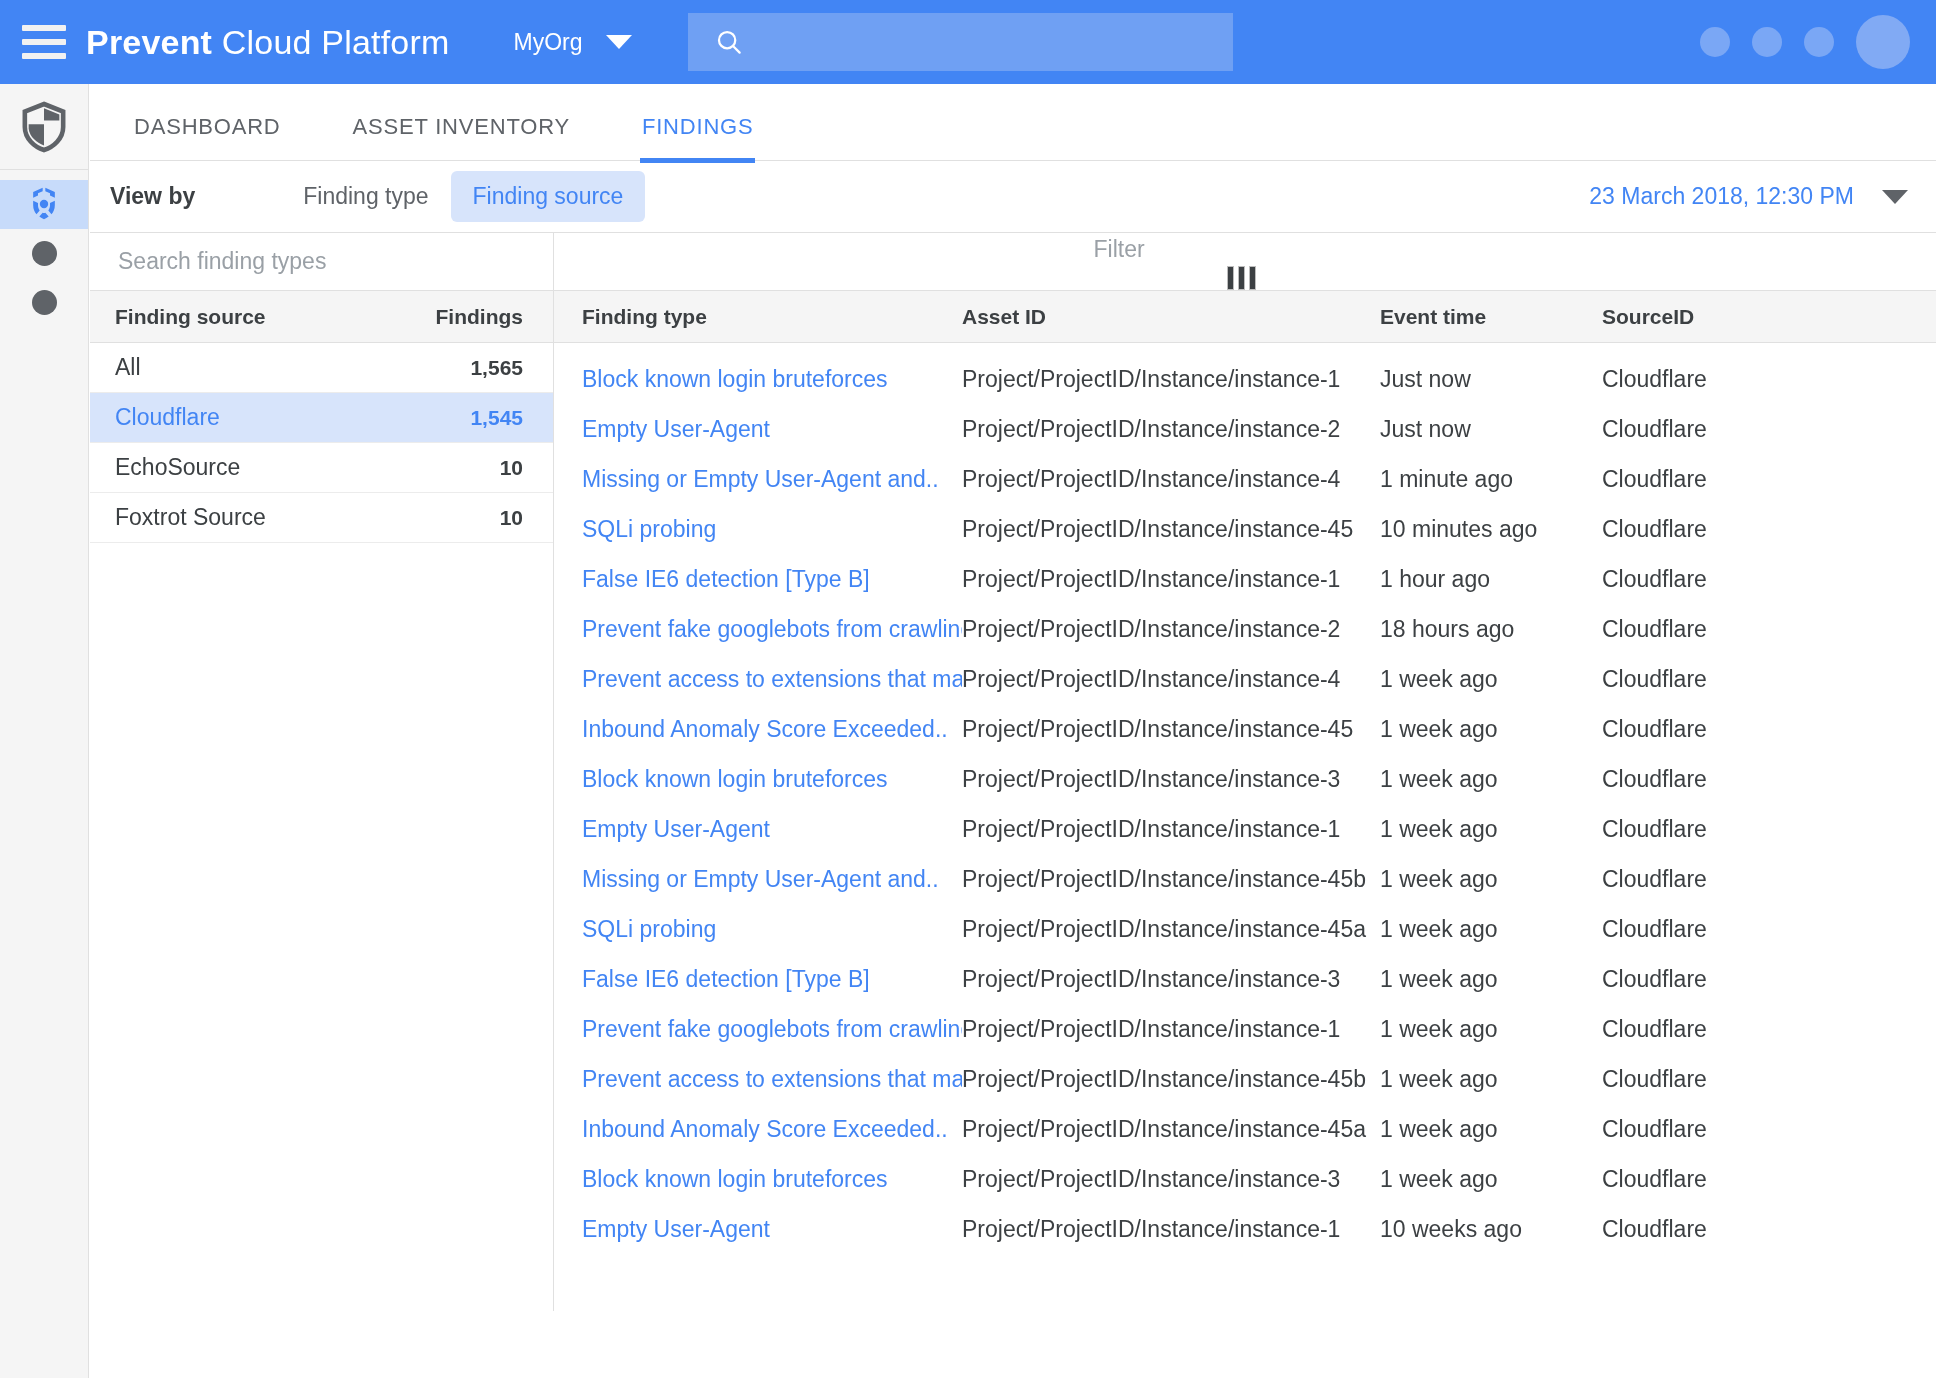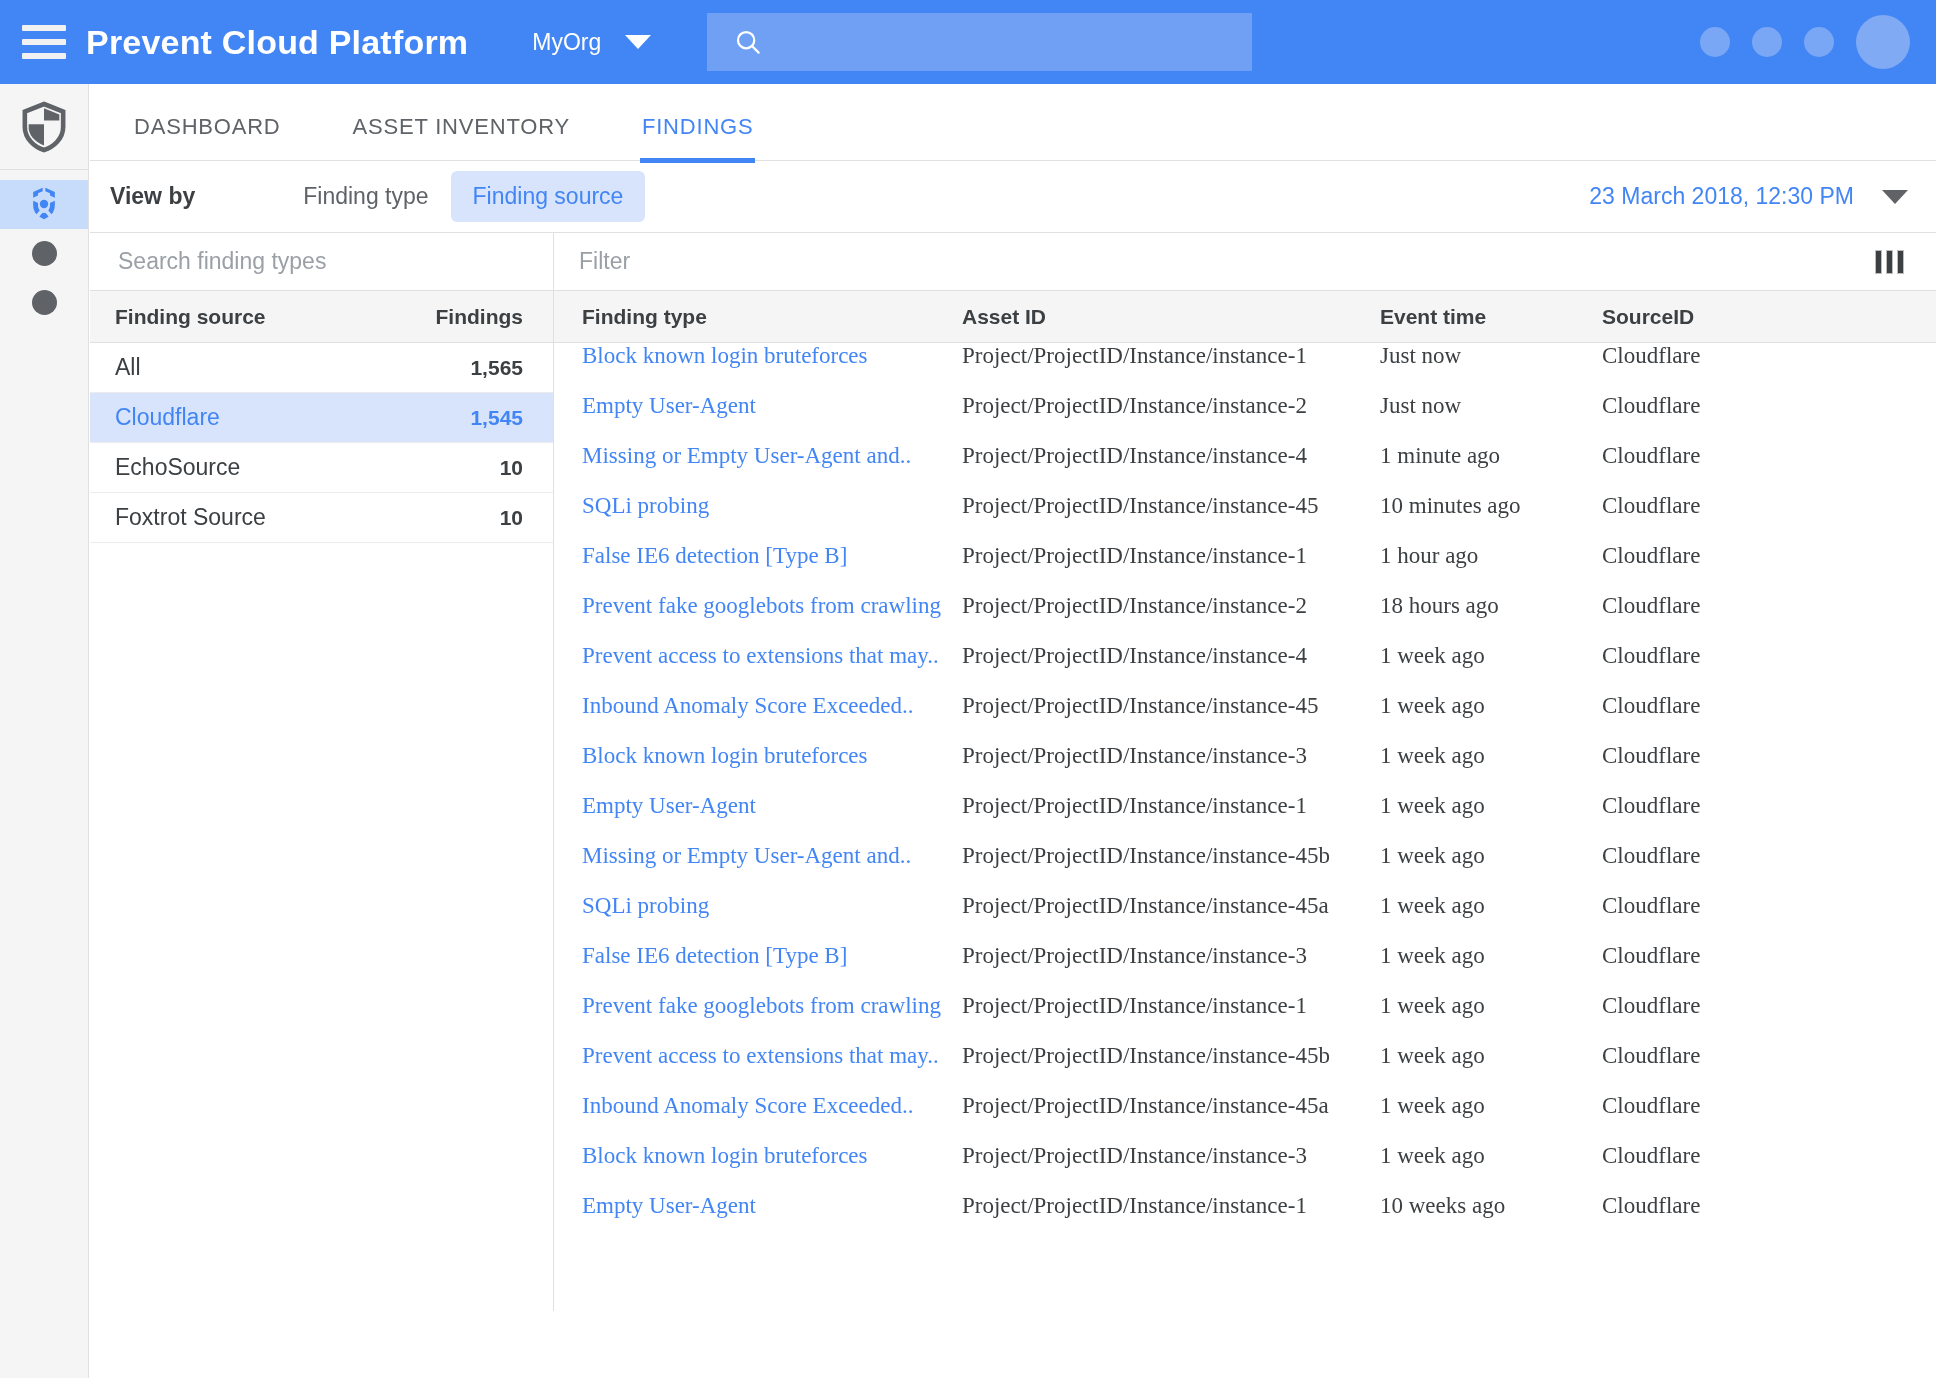"Cloud Platform" .brand .b-light { font-weight: 700 -> 400 }
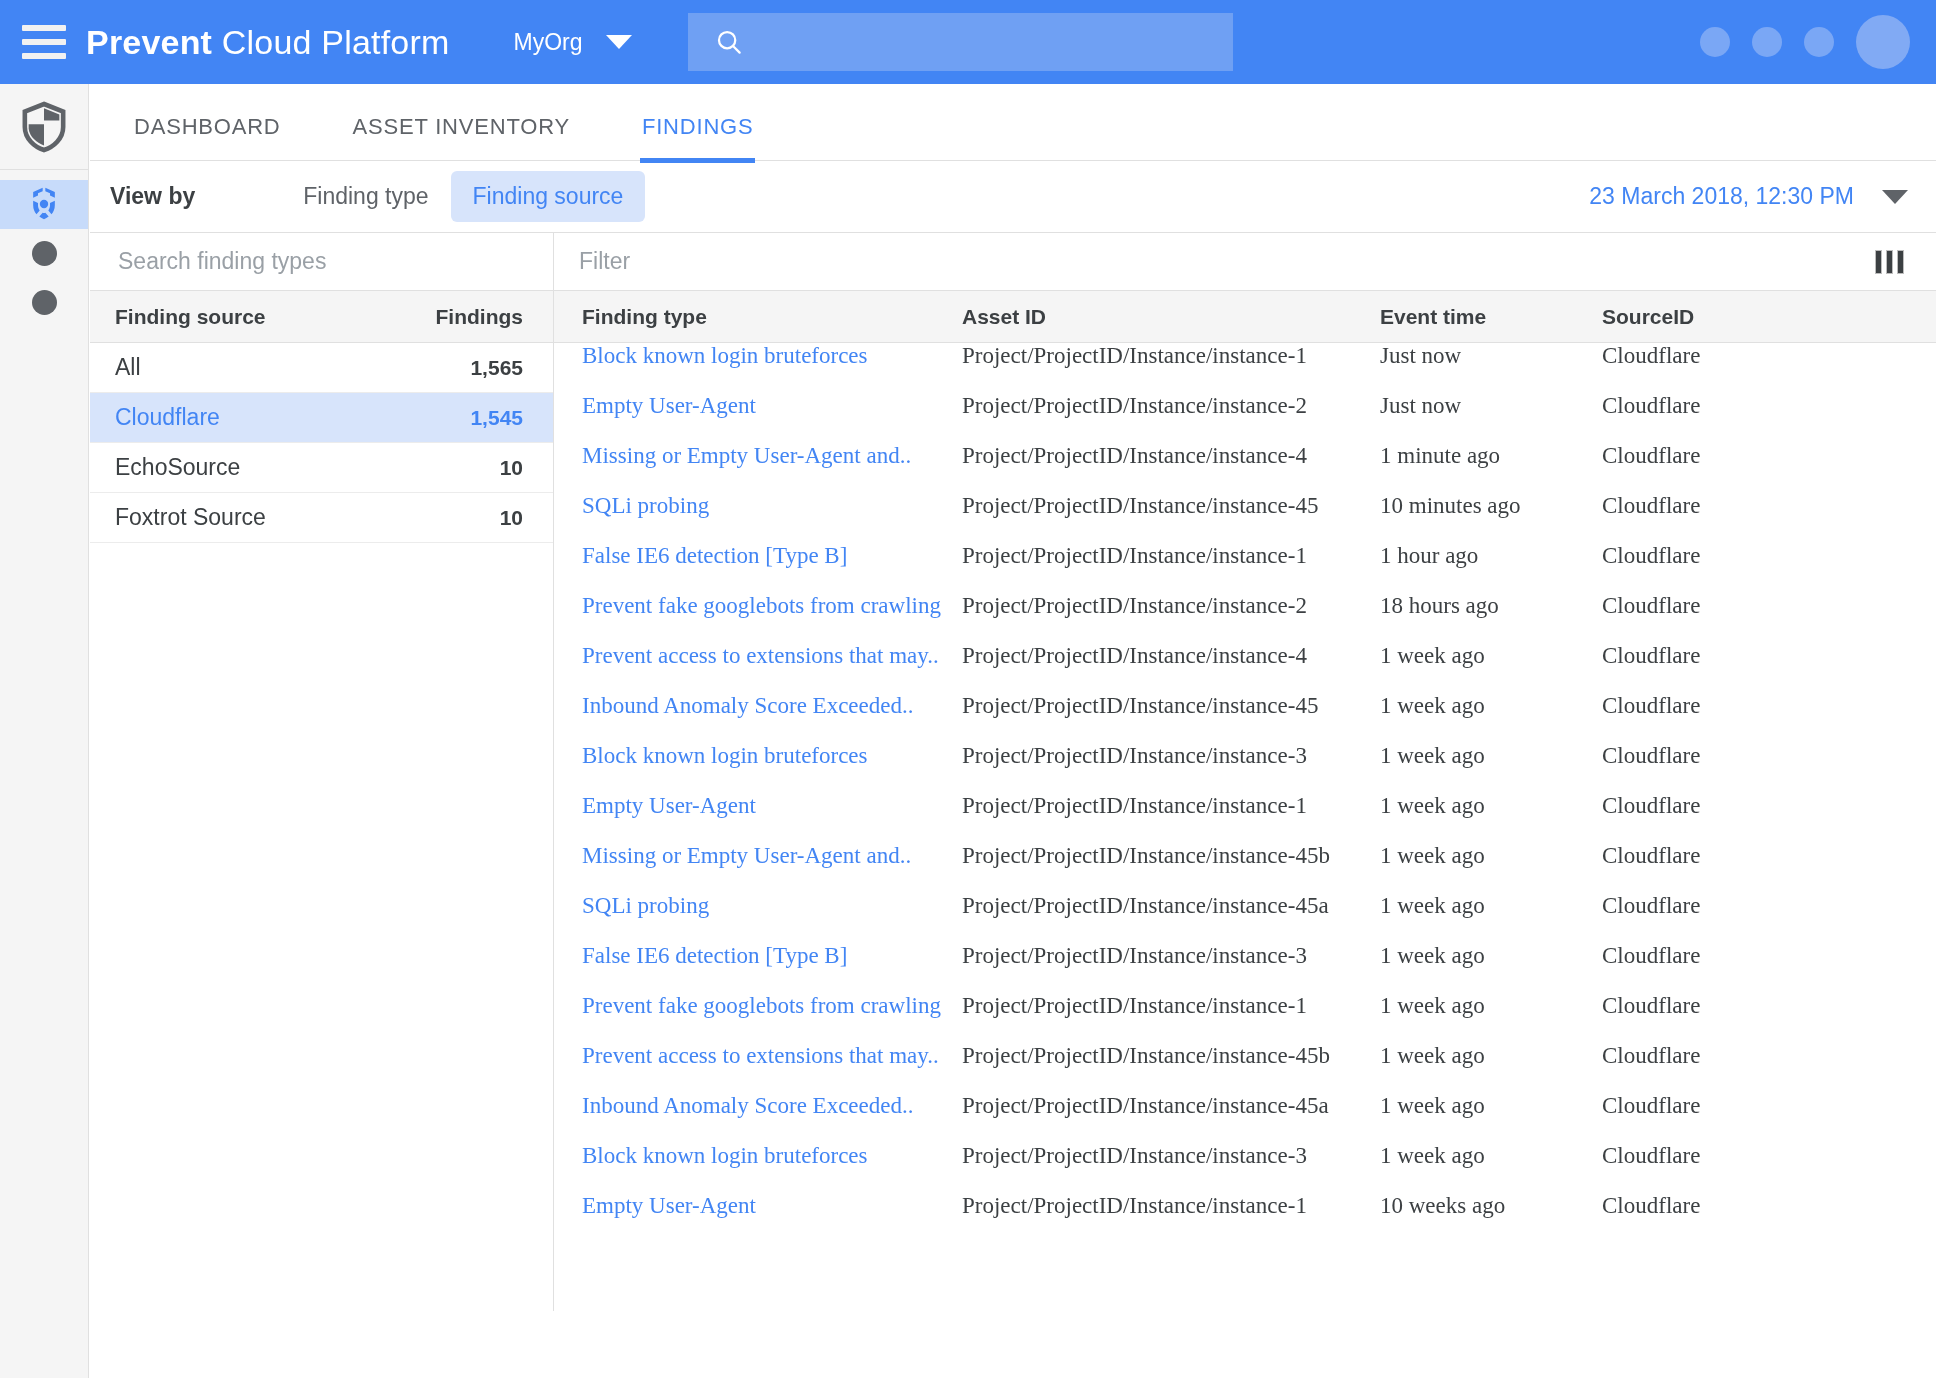"Filter" .filter-bar { flex-direction: none -> column }
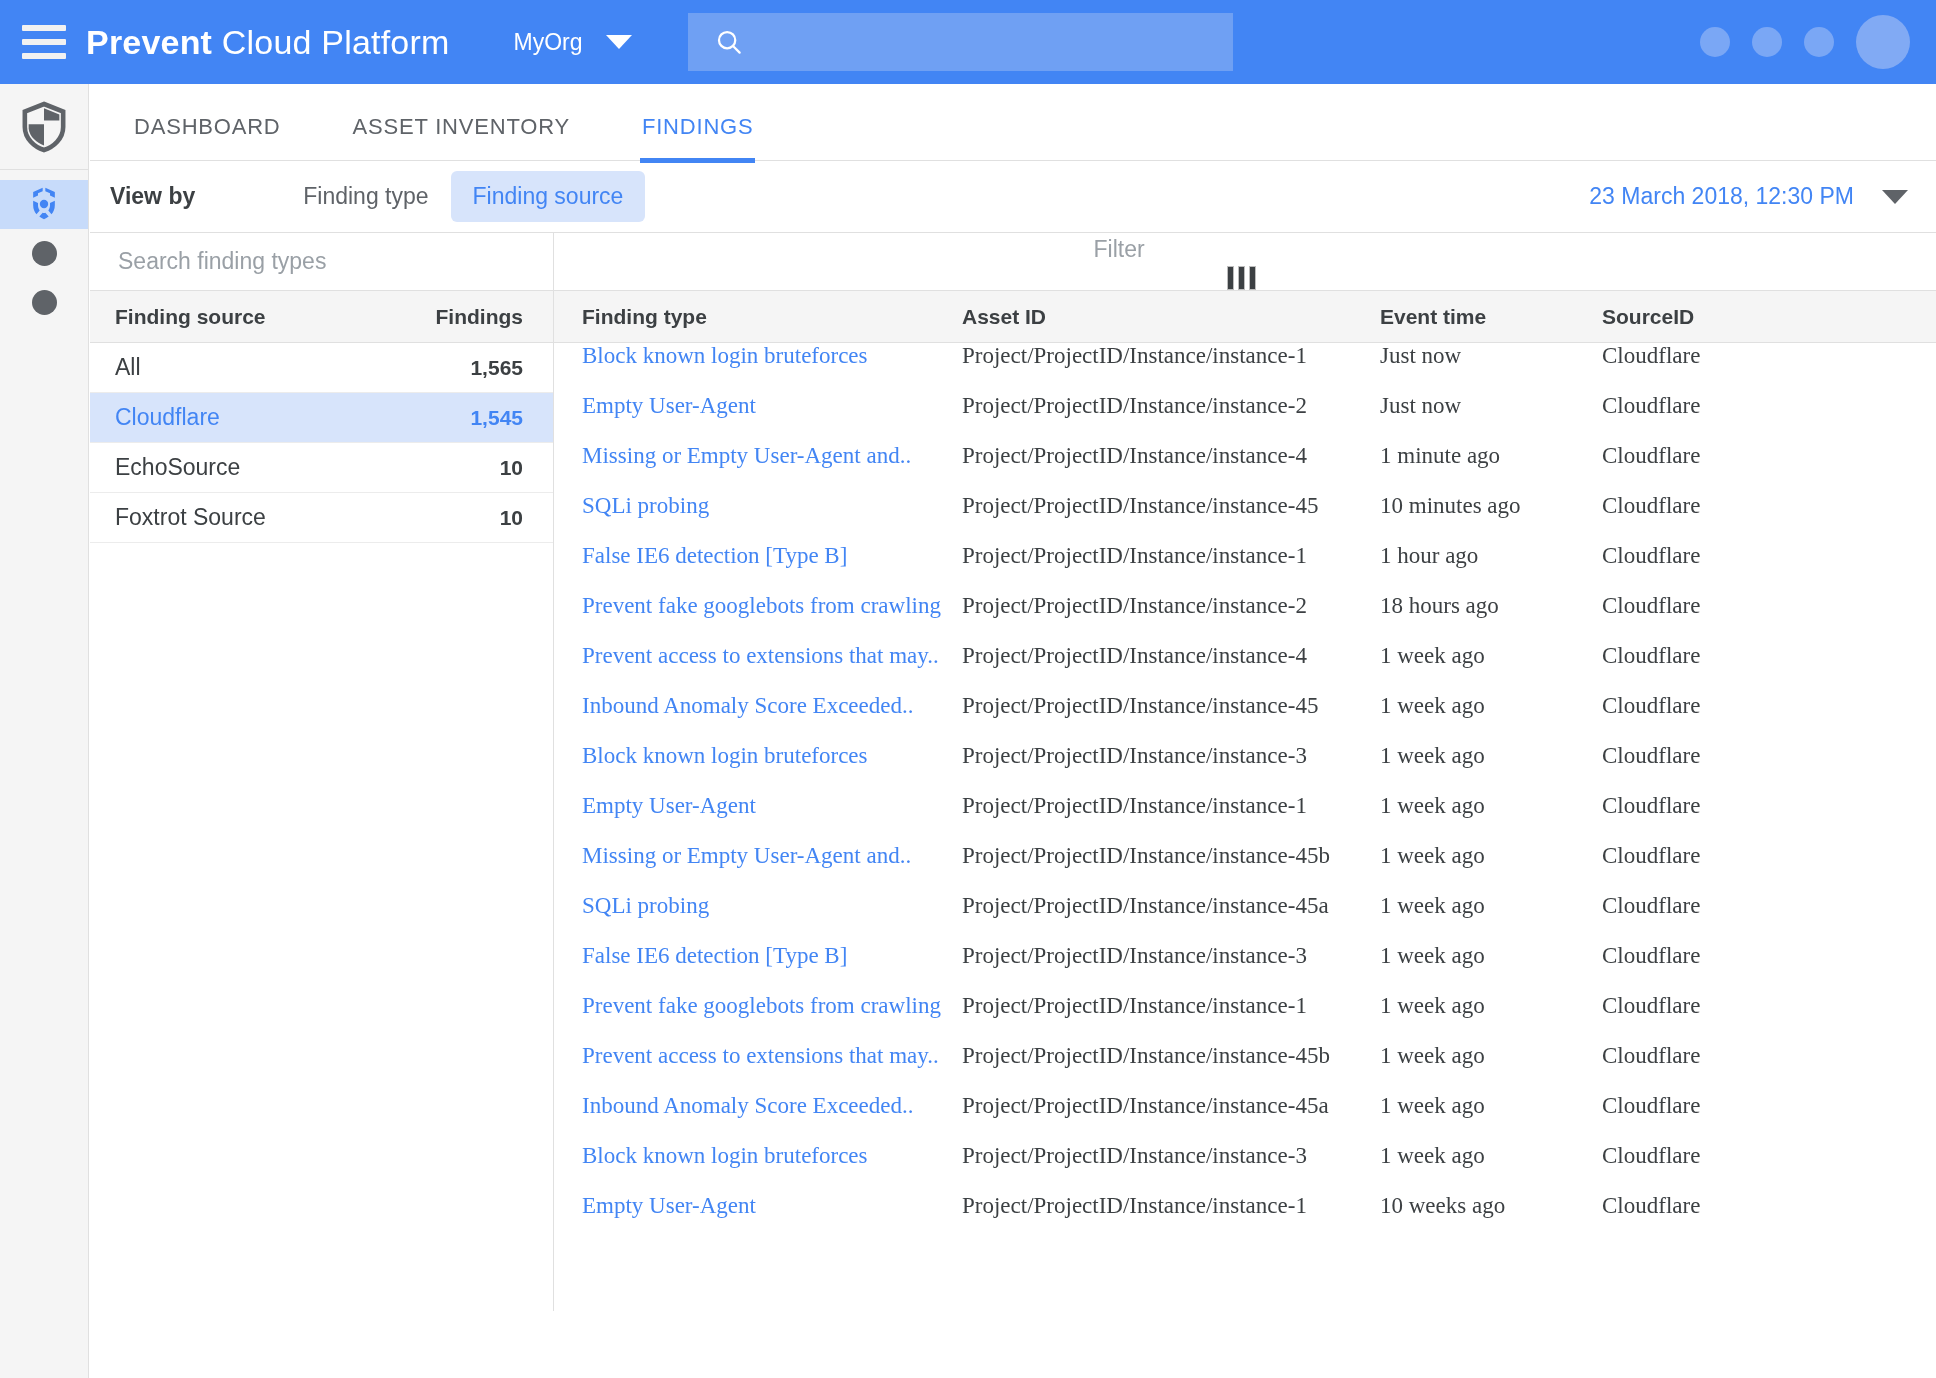"Block known login bruteforces" .f-row { align-items: flex-start -> flex-end; font-family: Liberation Serif, serif -> none }
